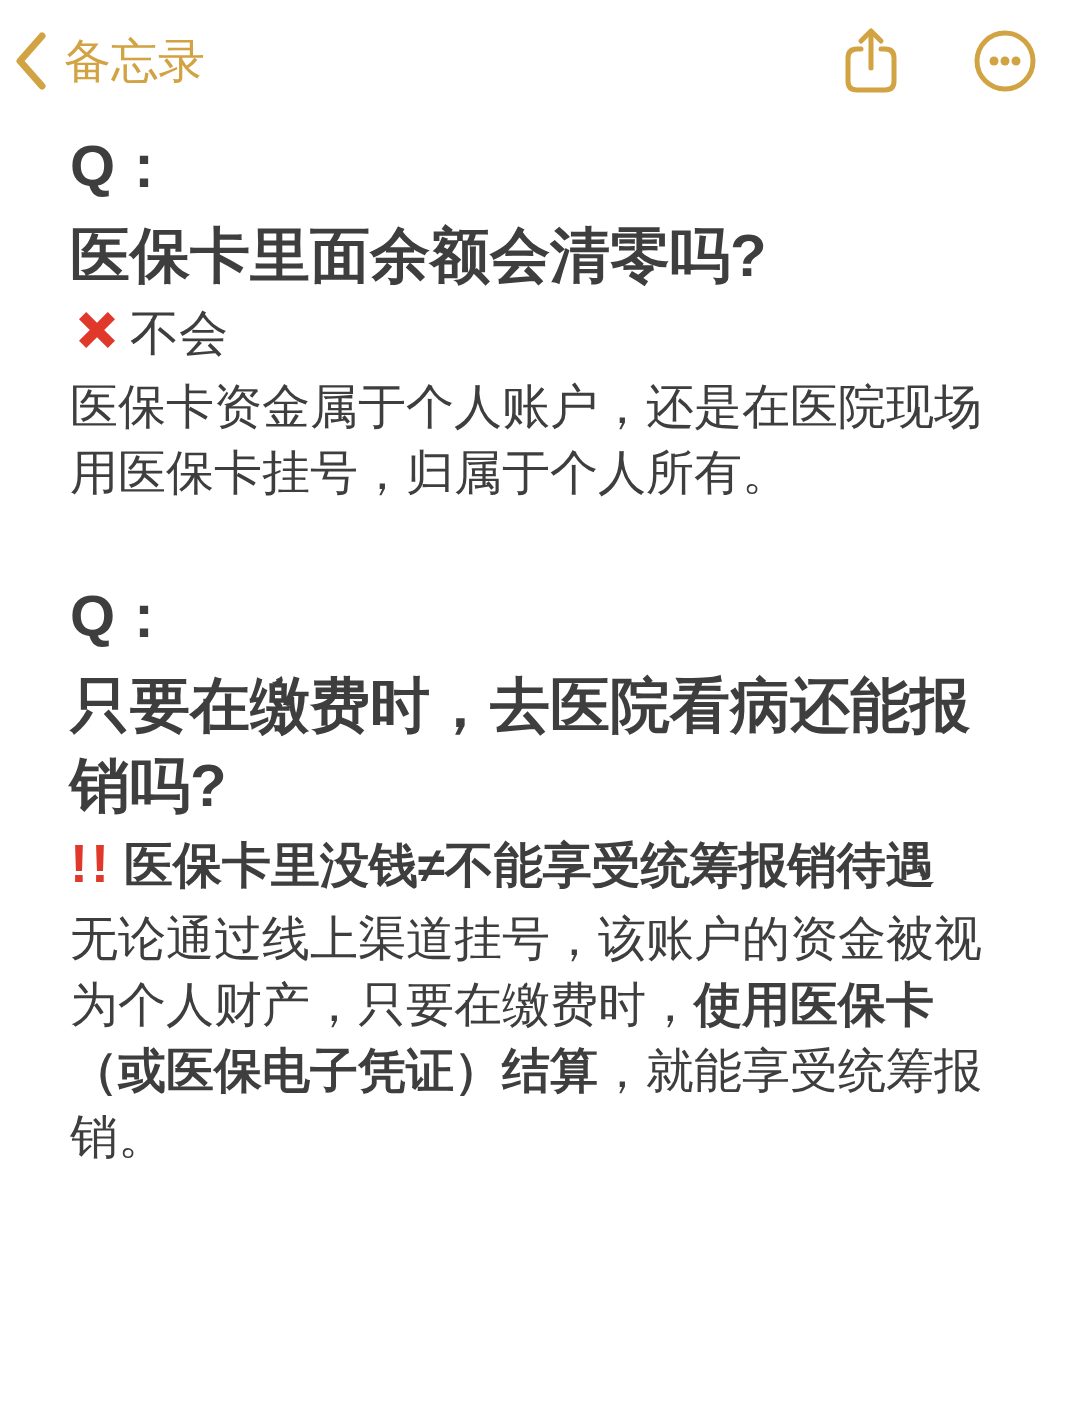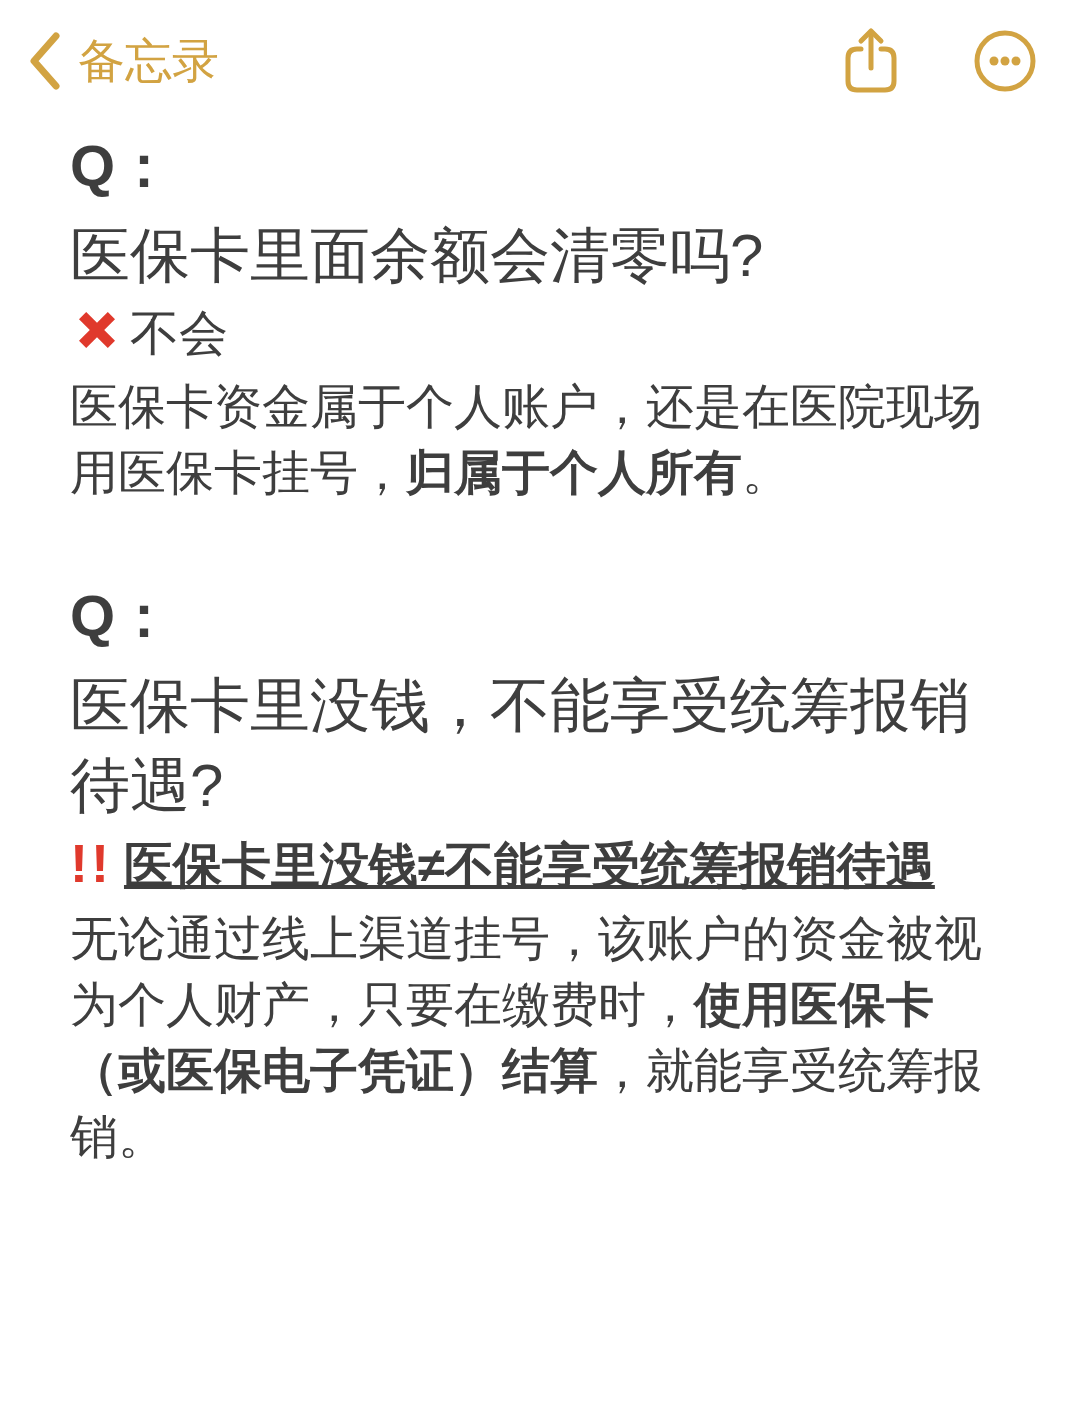"备忘录" .navbar { padding: 10px 42px 0 26px -> 10px 42px 0 12px }
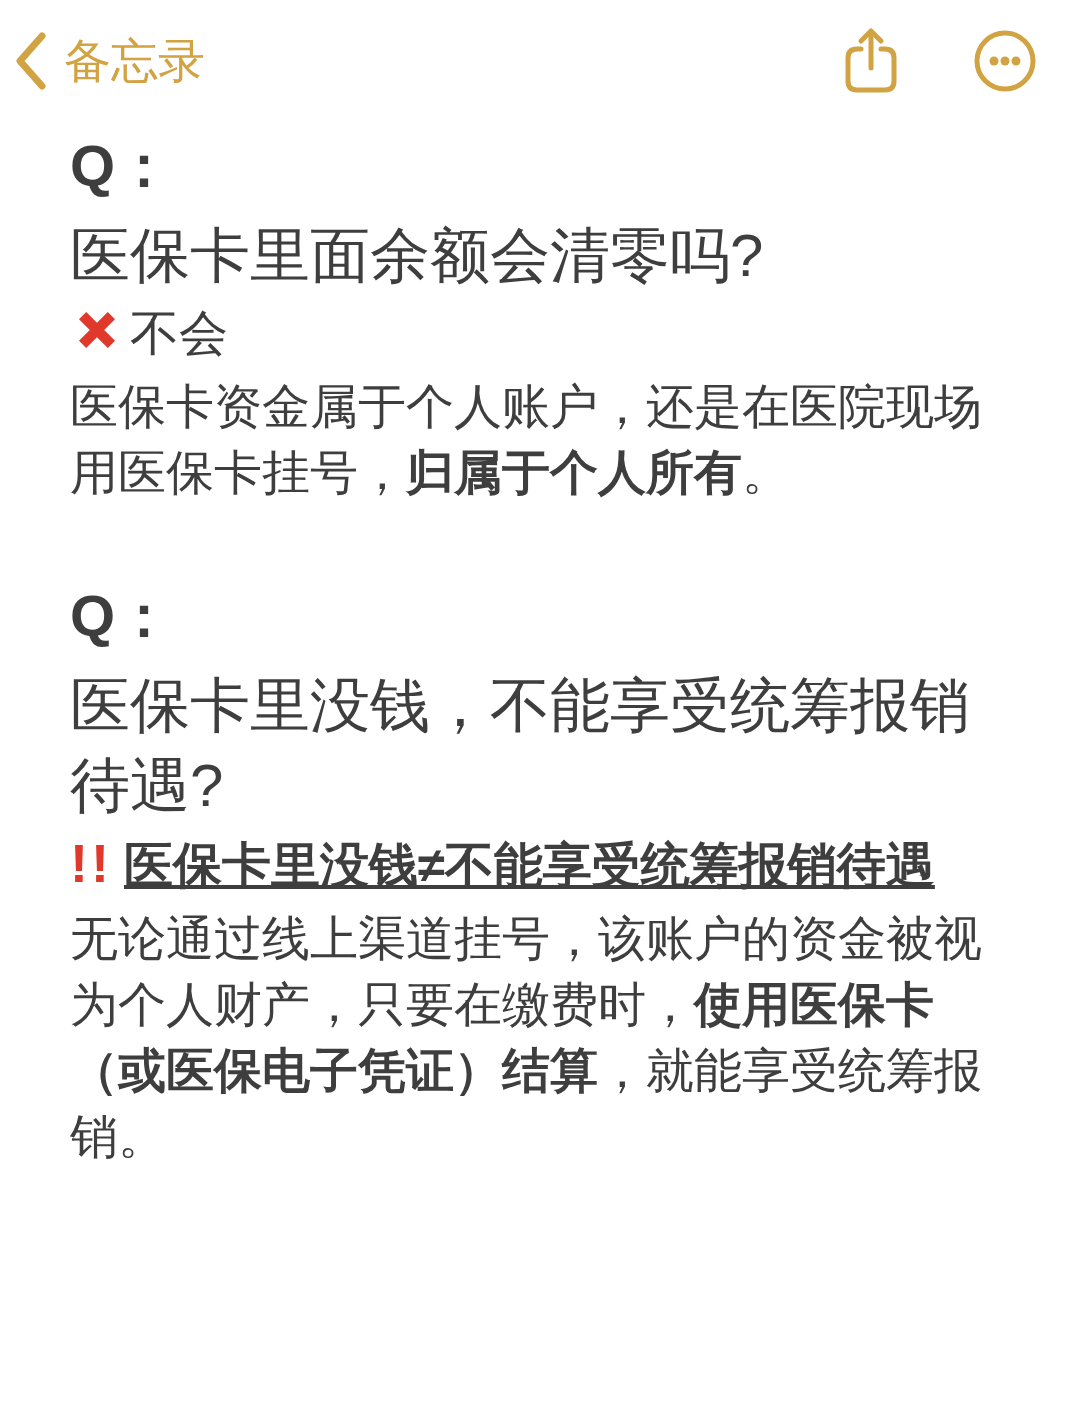"医保卡里面余额会清零吗?" .heading { font-weight: 400 -> 700 }
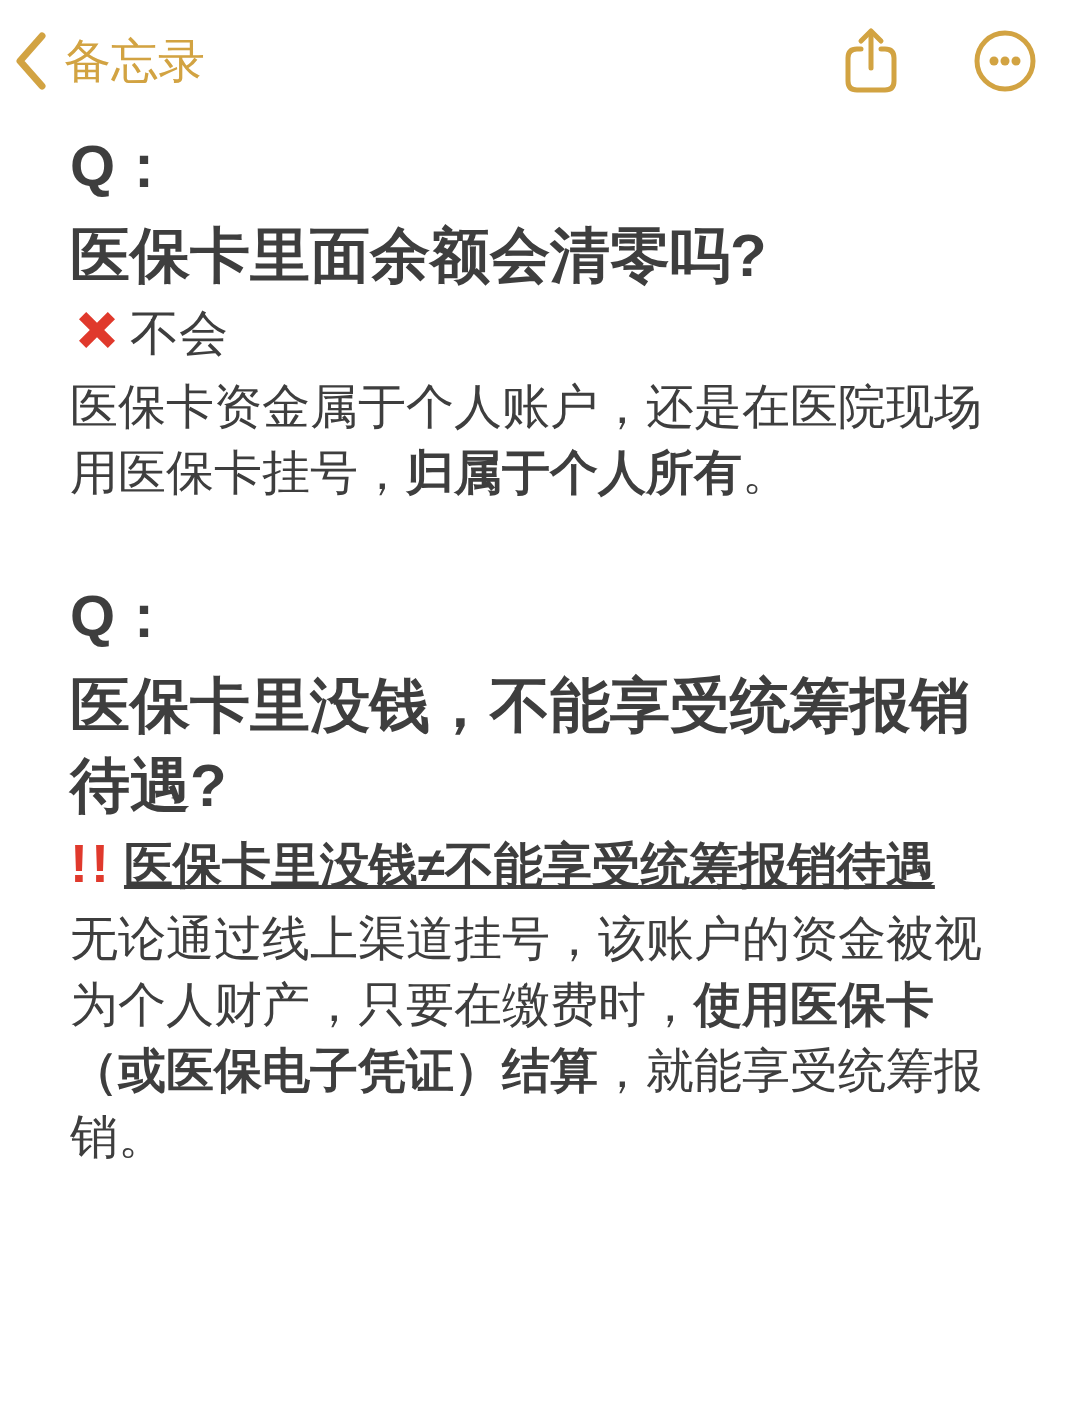"归属于个人所有" span.b { font-weight: 700 -> 400 }
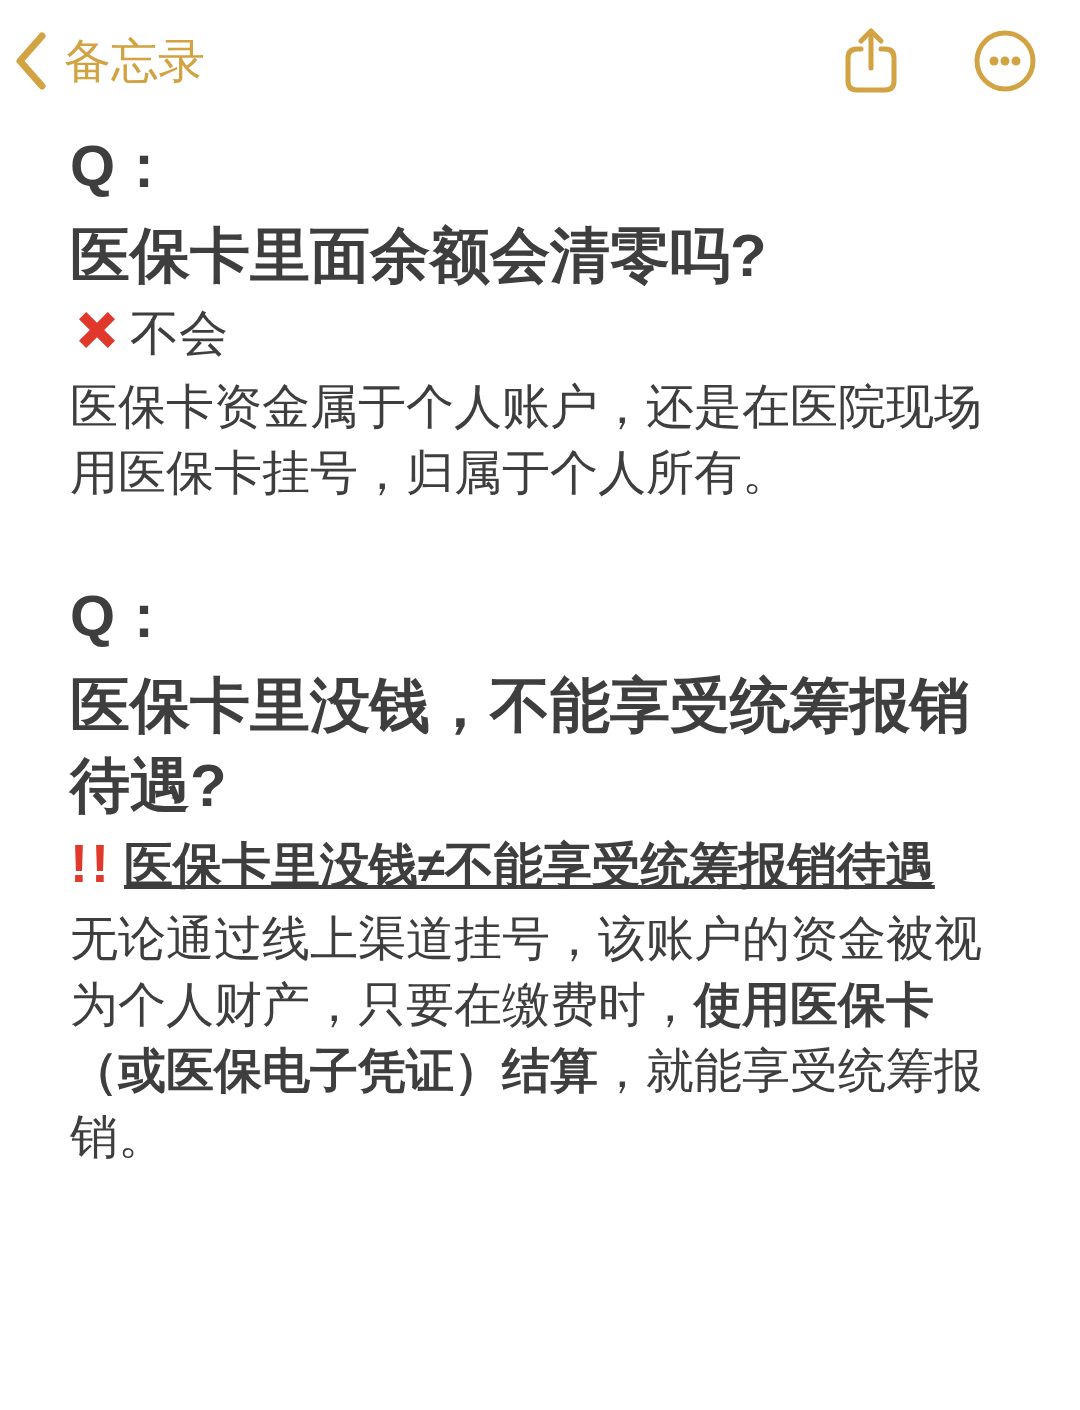"医保卡里没钱，不能享受统筹报销待遇?" div.heading { text: 医保卡里没钱，不能享受统筹报销待遇 -> 只要在缴费时，去医院看病还能报销吗 }
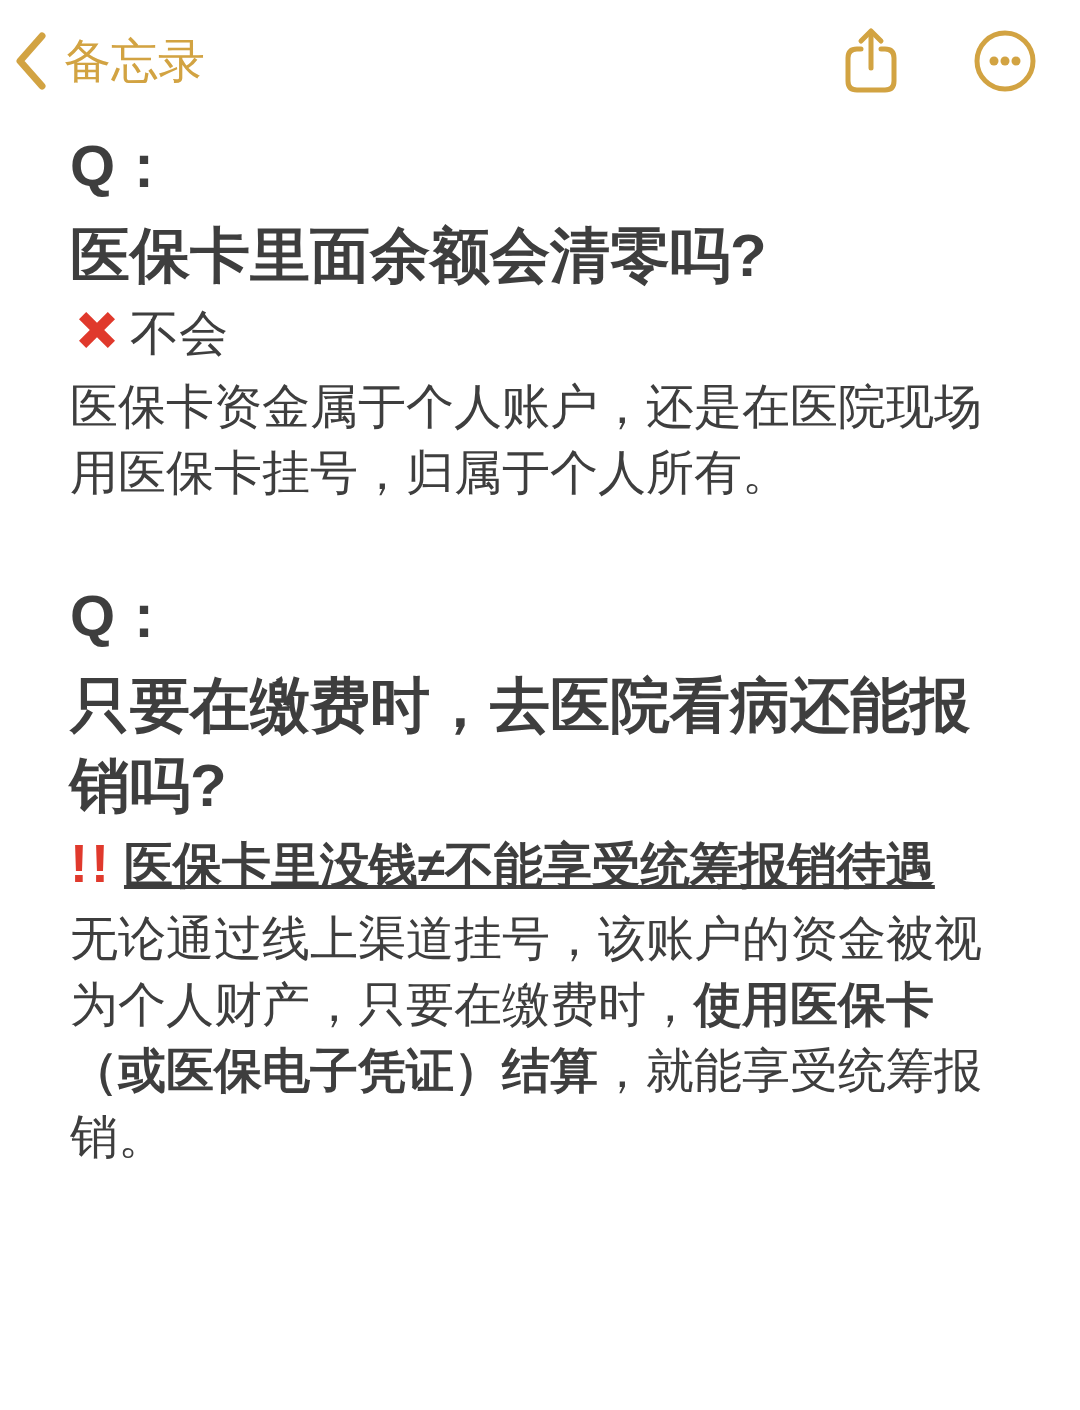"医保卡里没钱≠不能享受统筹报销待遇" span.b { text-decoration: underline -> none }
